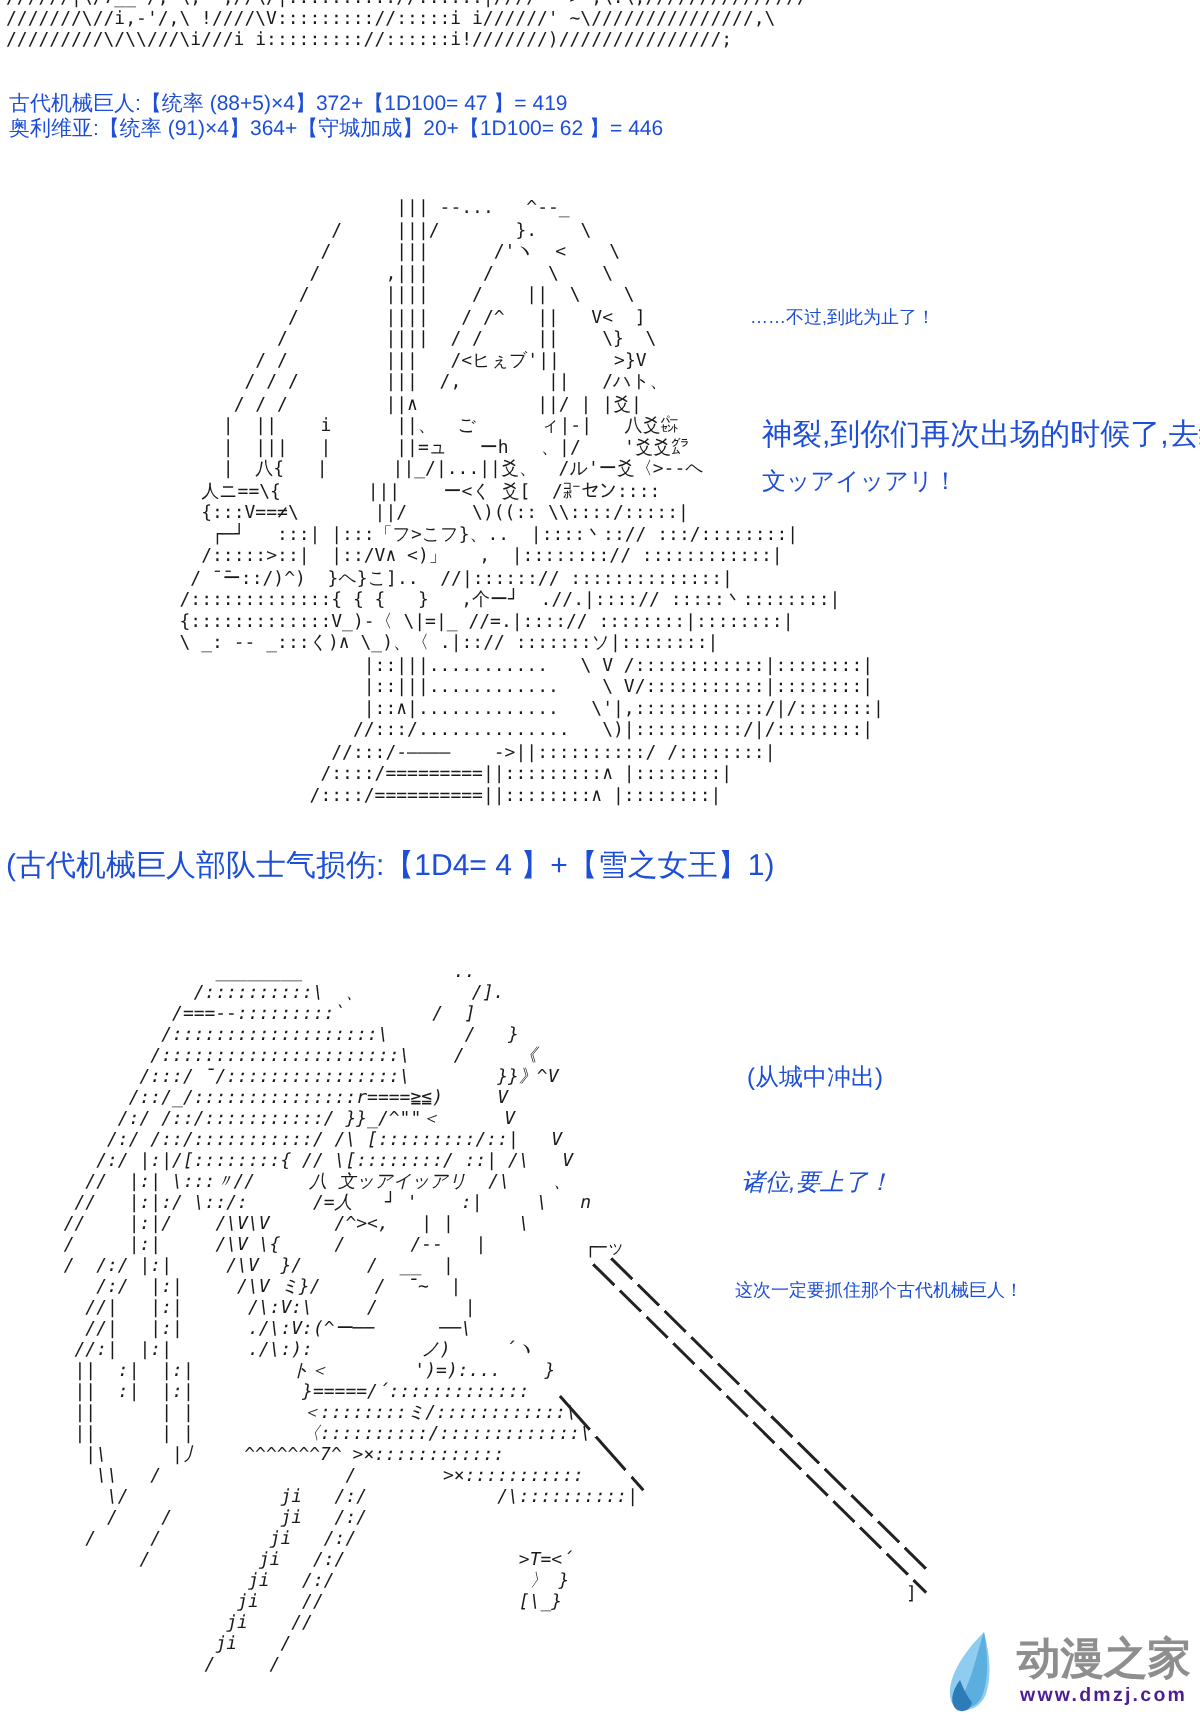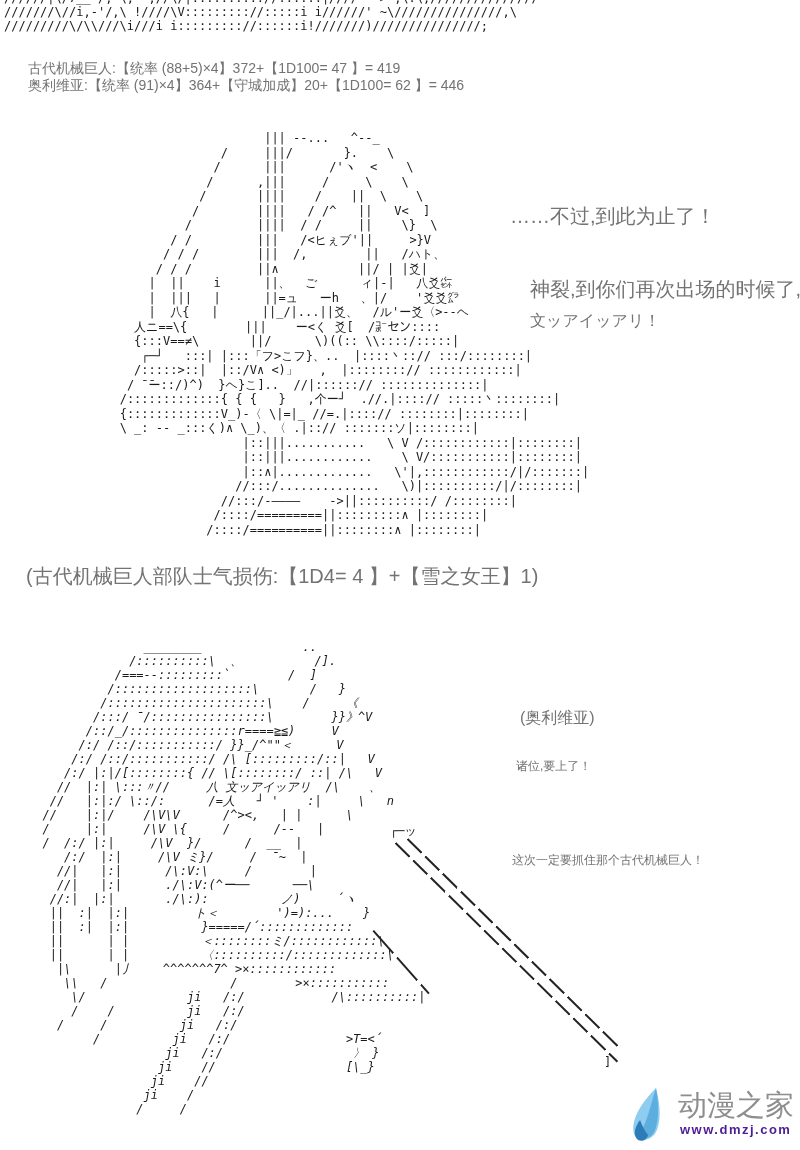"古代机械巨人:【统率 (88+5)×4】372+【1D100= 47 】=" .cjk { color: #737373 -> #1d4ed8; margin-left: 22px -> none }
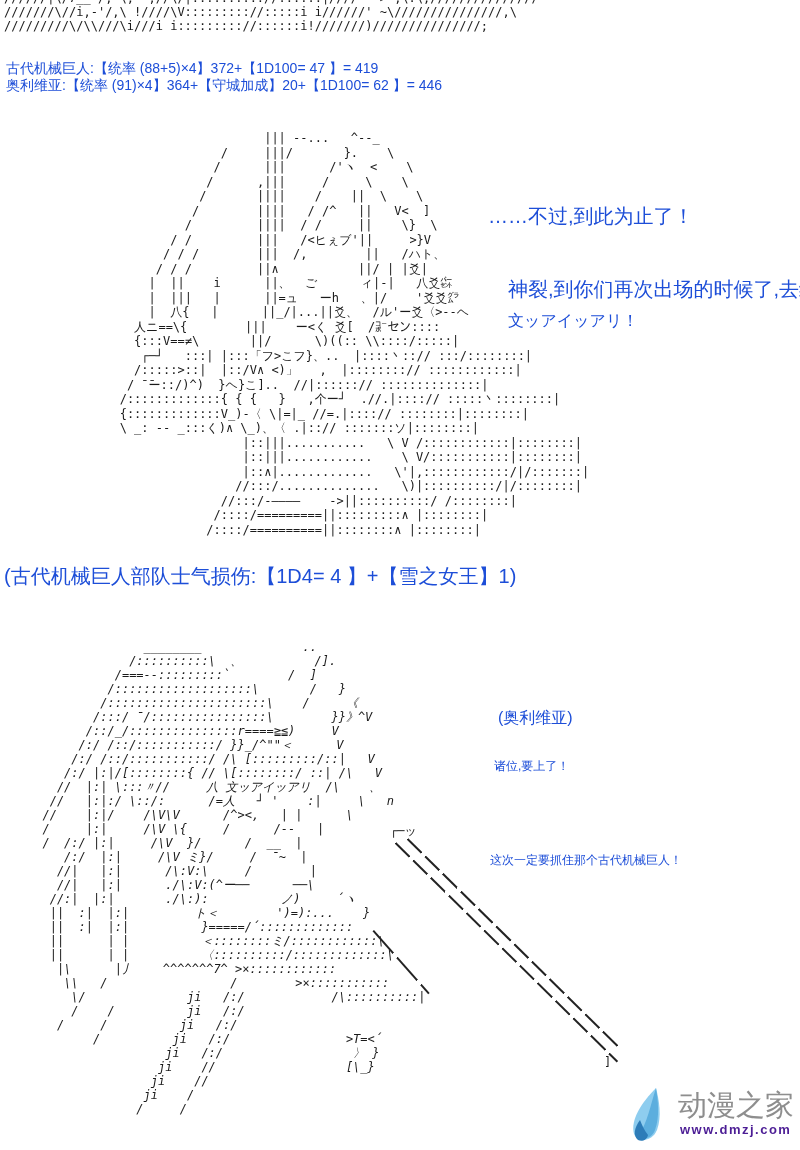"……不过,到此为止了！" div.cjk { font-size: 20px -> 12px; left: 488px -> 500px }
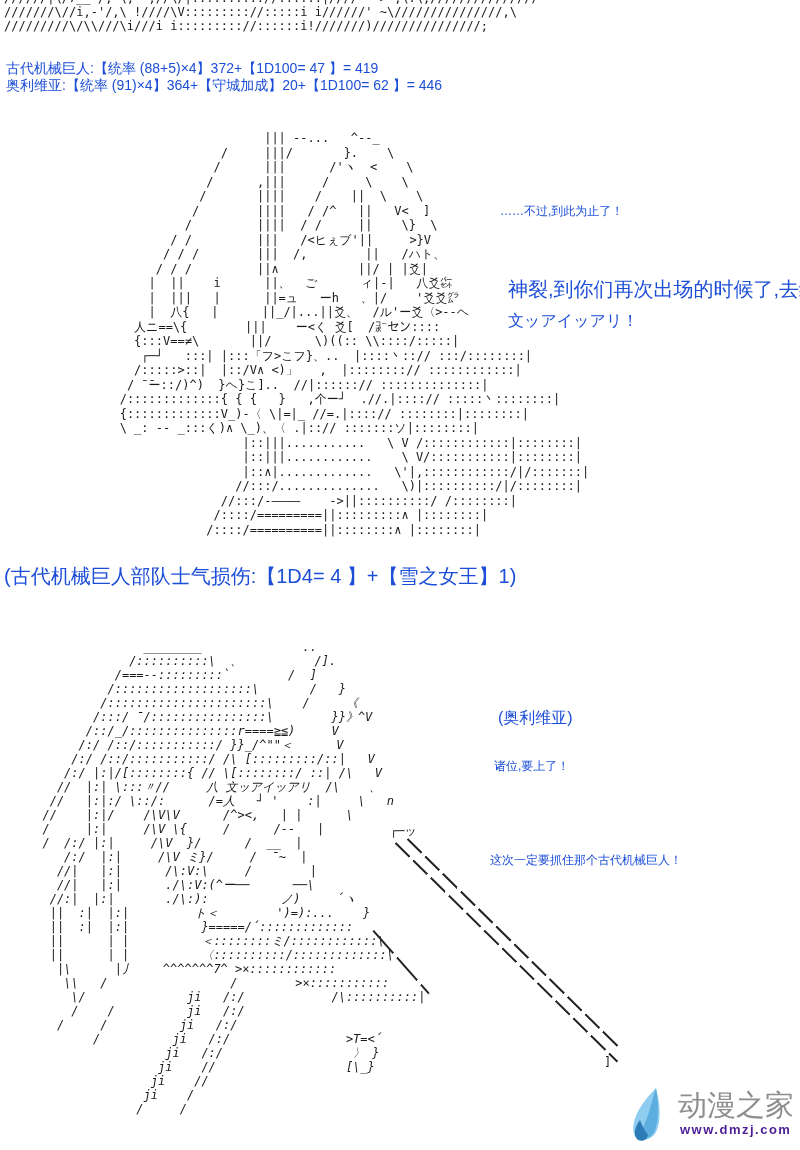"(奥利维亚)" div.cjk { text: 奥利维亚 -> 从城中冲出 }
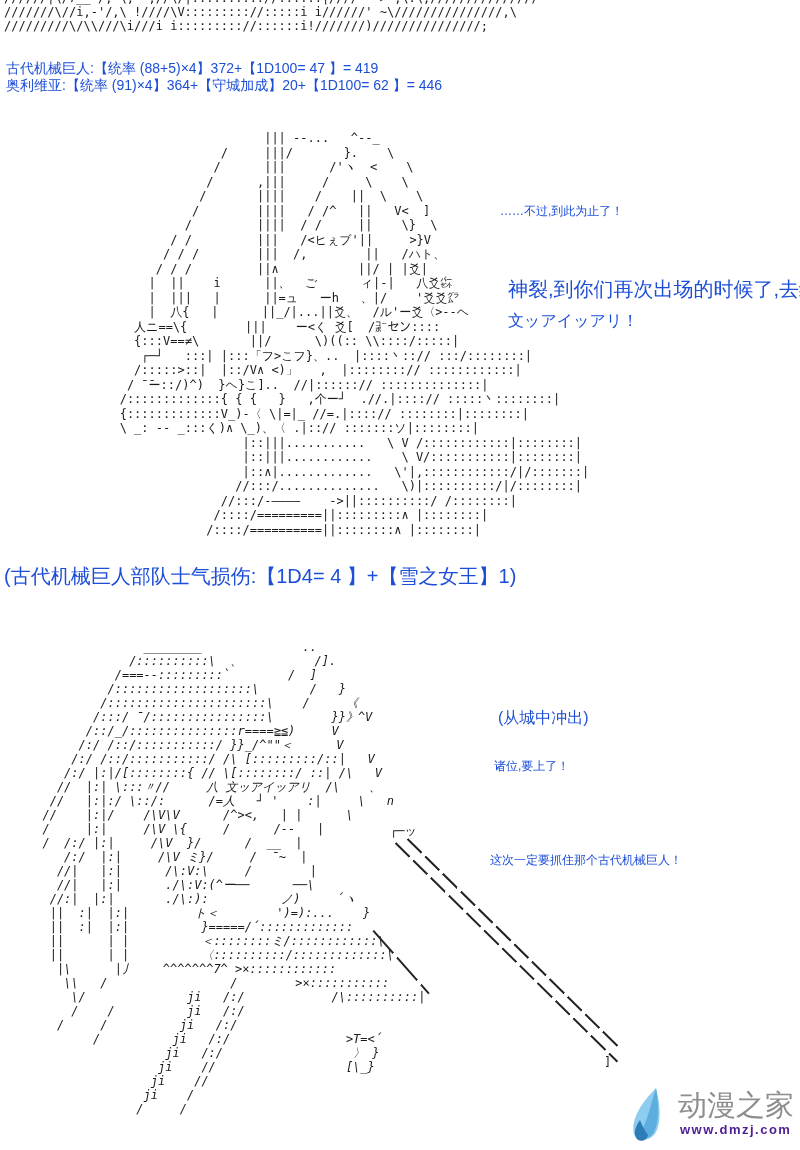"诸位,要上了！" div.cjk { font-size: 12px -> 16px; font-style: none -> italic; top: 758px -> 778px }
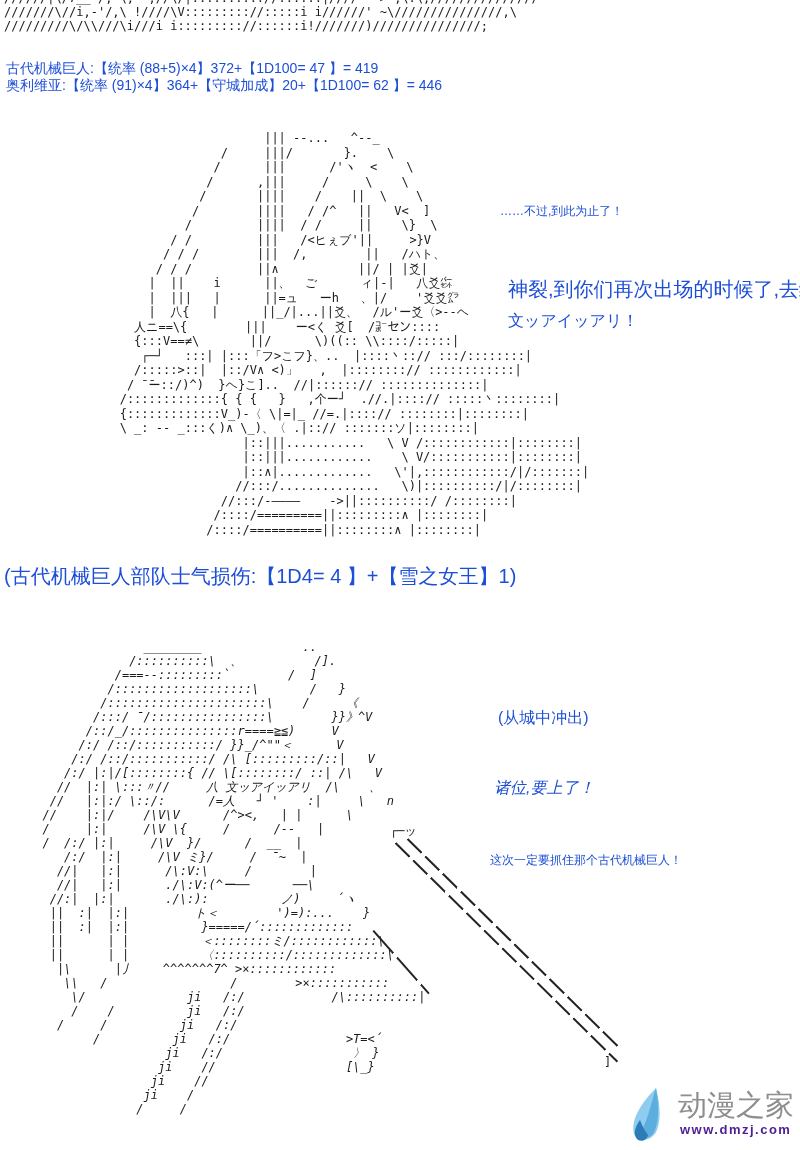"动漫之家" .brand { font-weight: normal -> bold }
